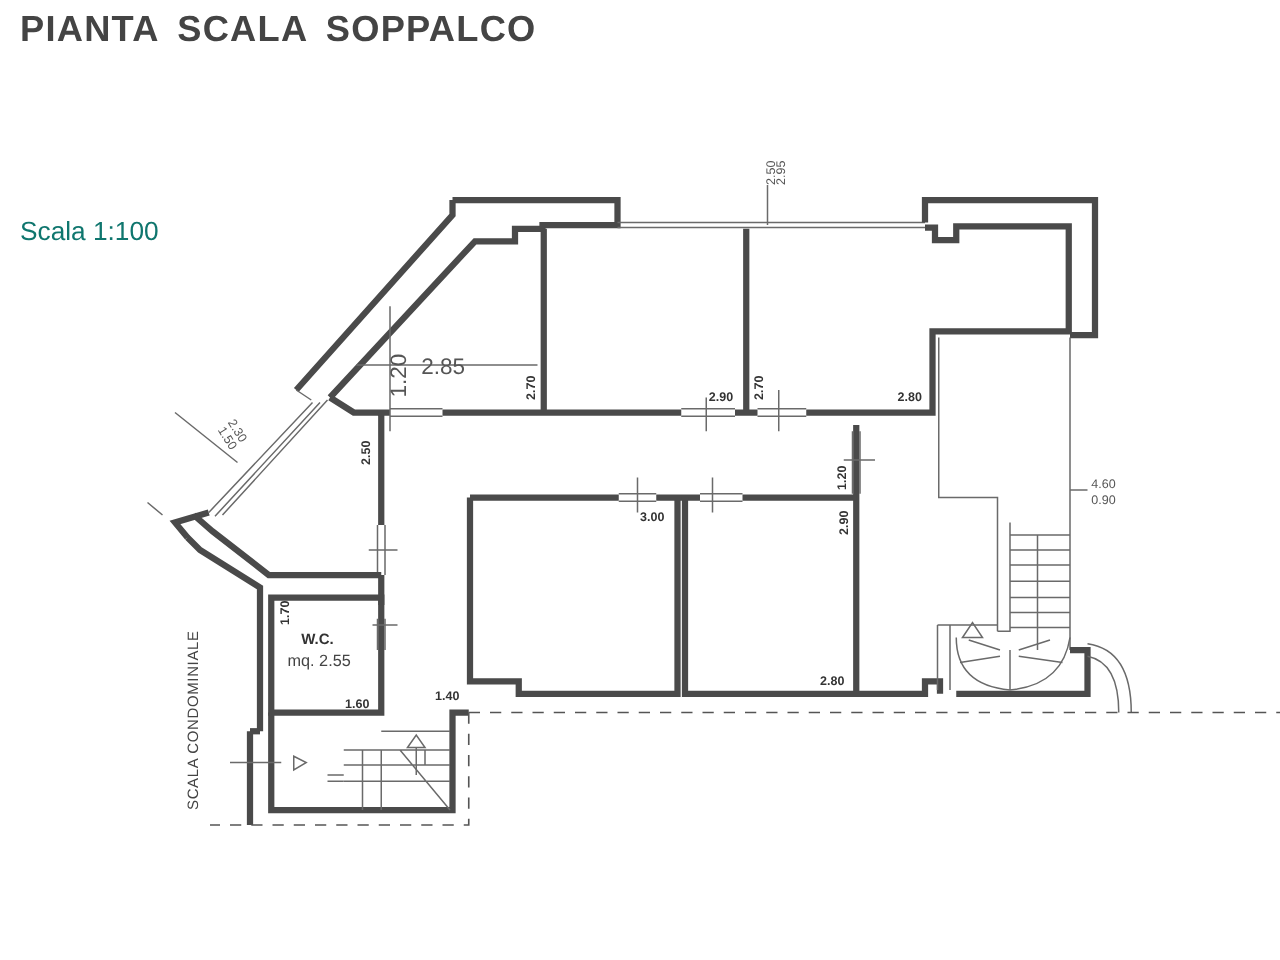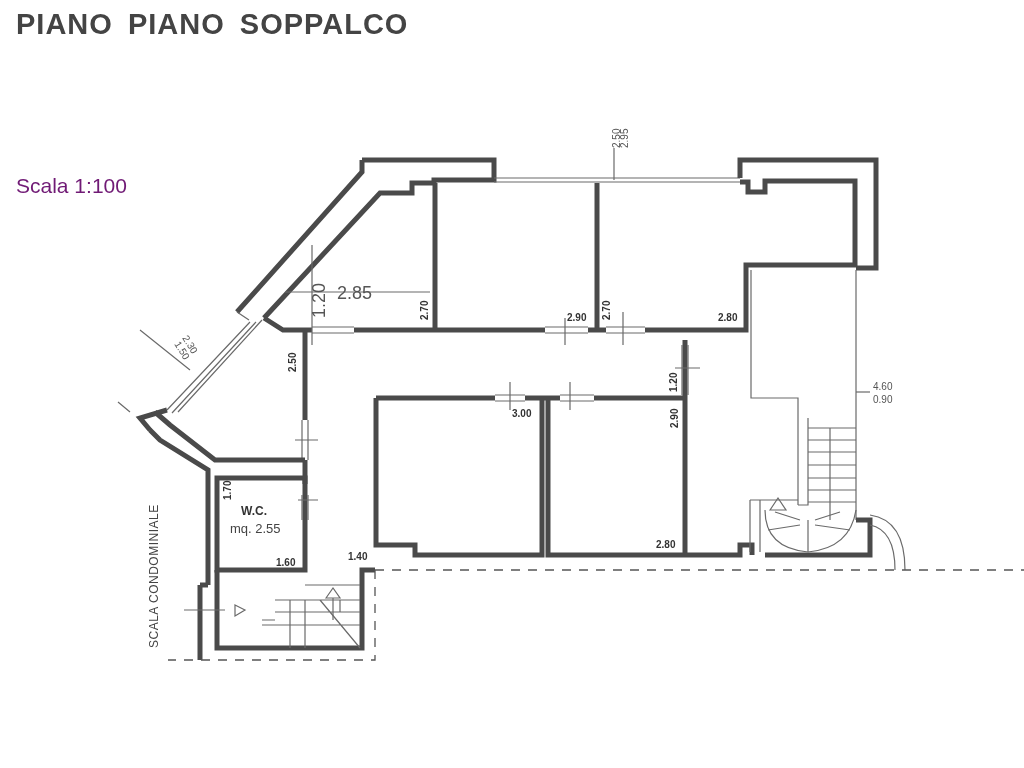"PIANO PIANO SOPPALCO" div.title { text: PIANO  PIANO -> PIANTA  SCALA }
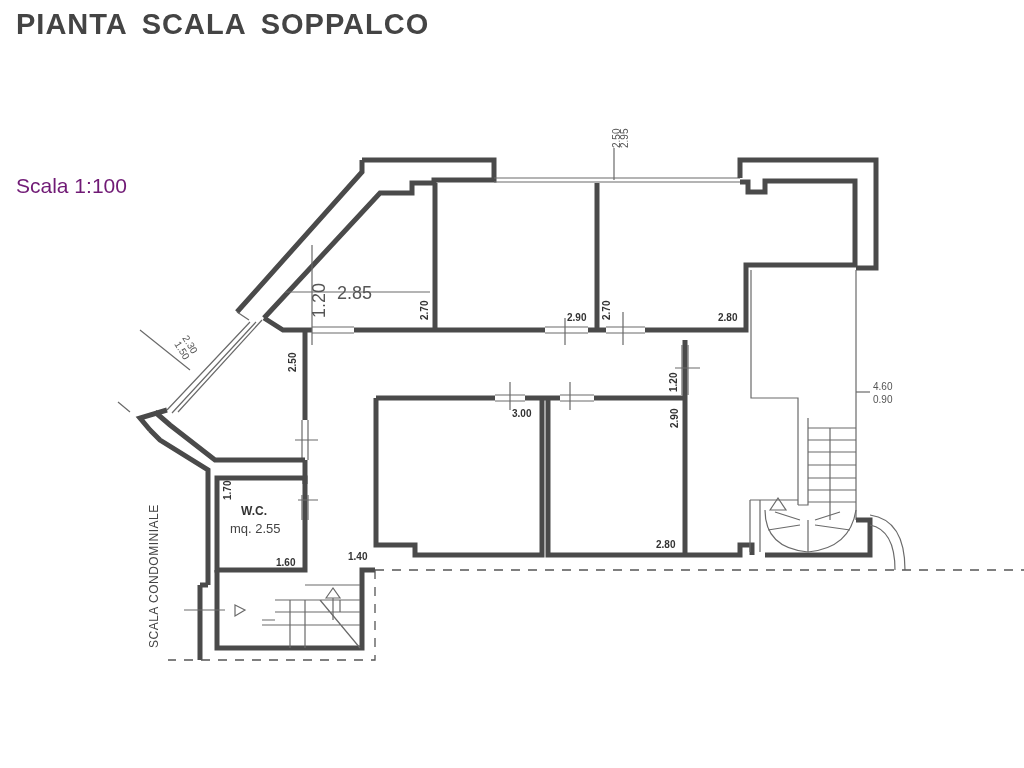"Scala 1:100" .scale { color: #701a75 -> #0f766e }
